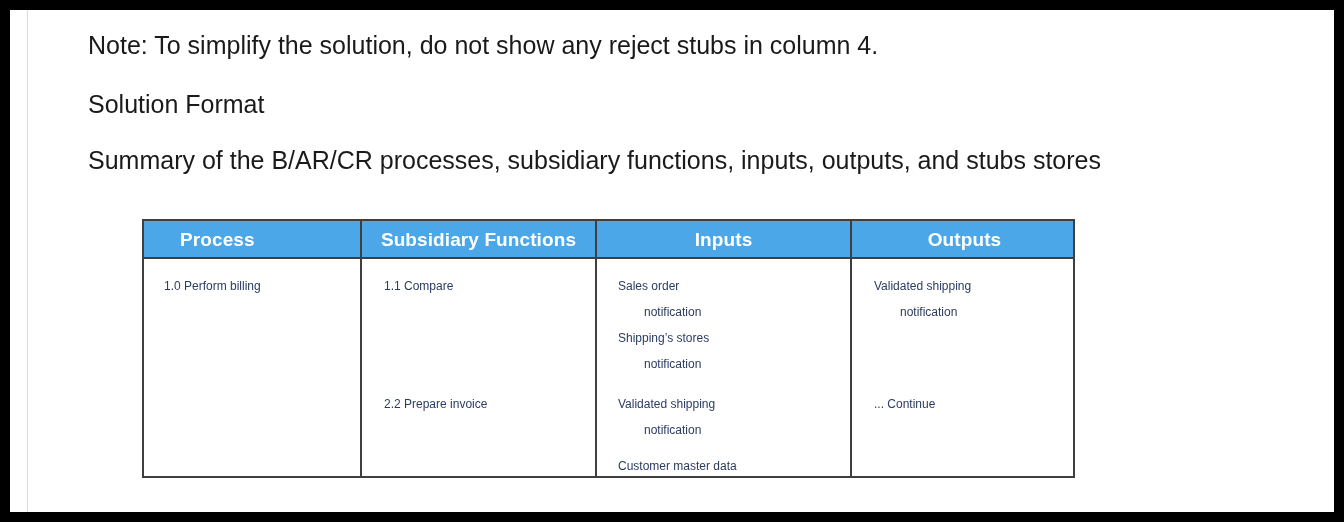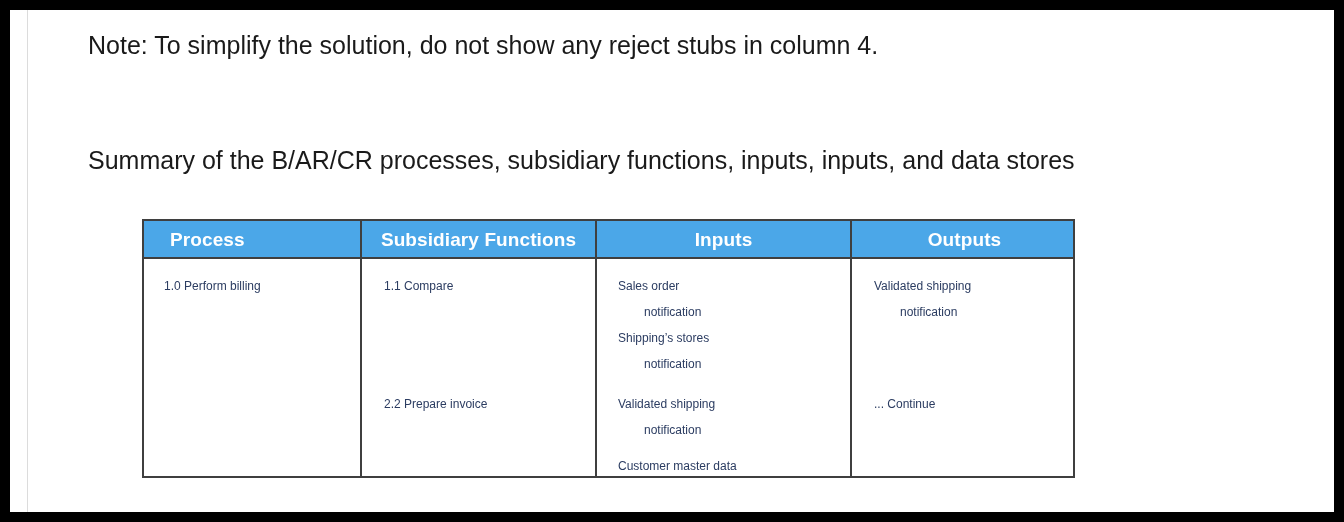"Solution Format" div.para { html: none -> <div>Solution Format</div> }
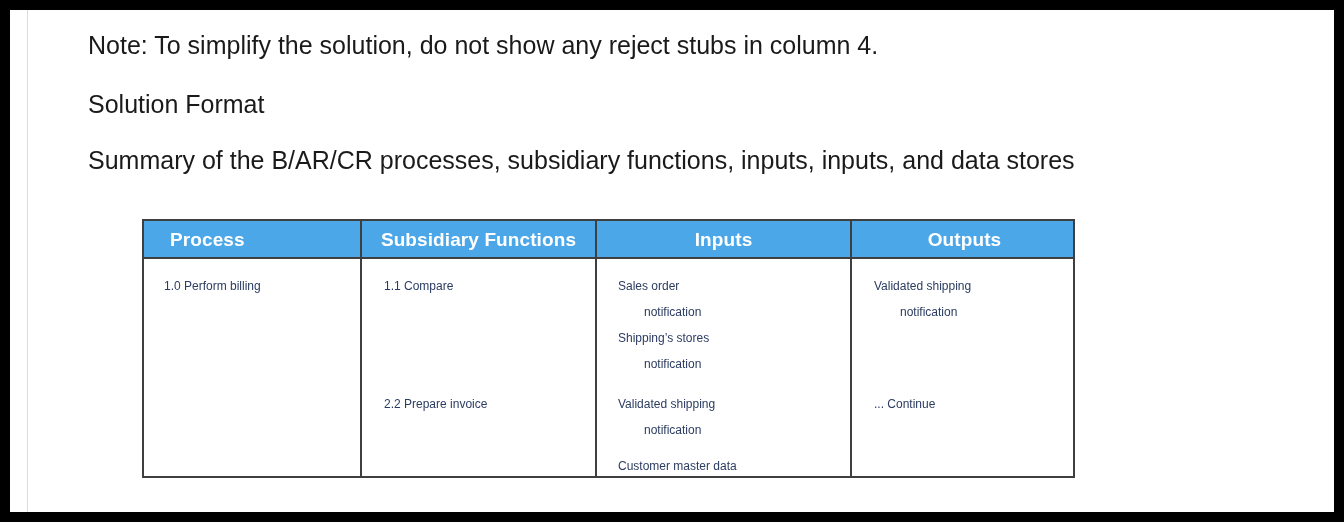"Summary of the B/AR/CR processes," div.para { text: inputs, and data -> outputs, and stubs }
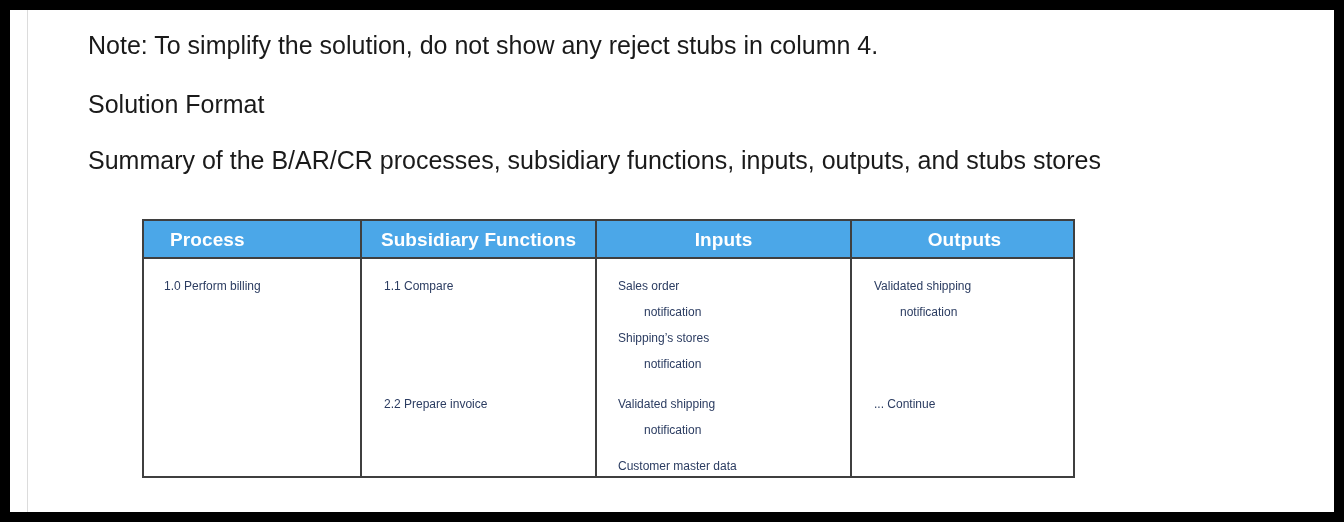"Process" .c0 { left: 6px -> 16px }
